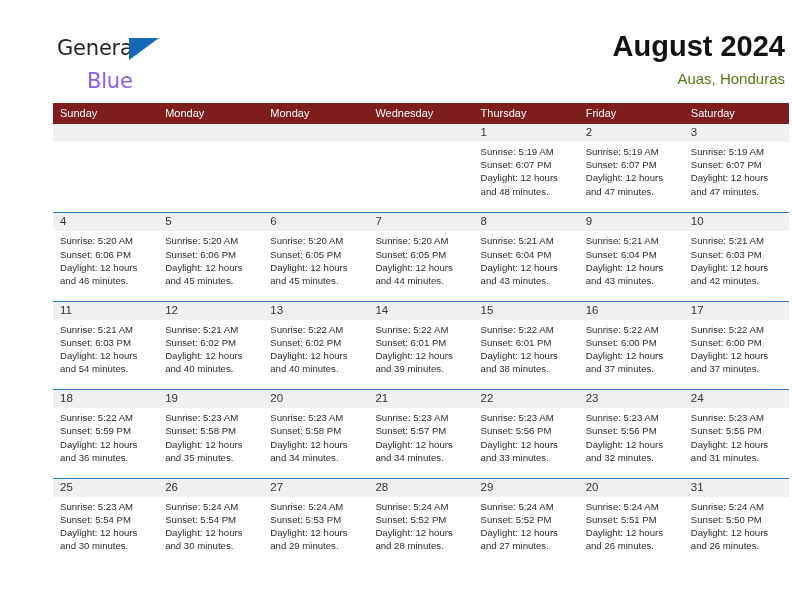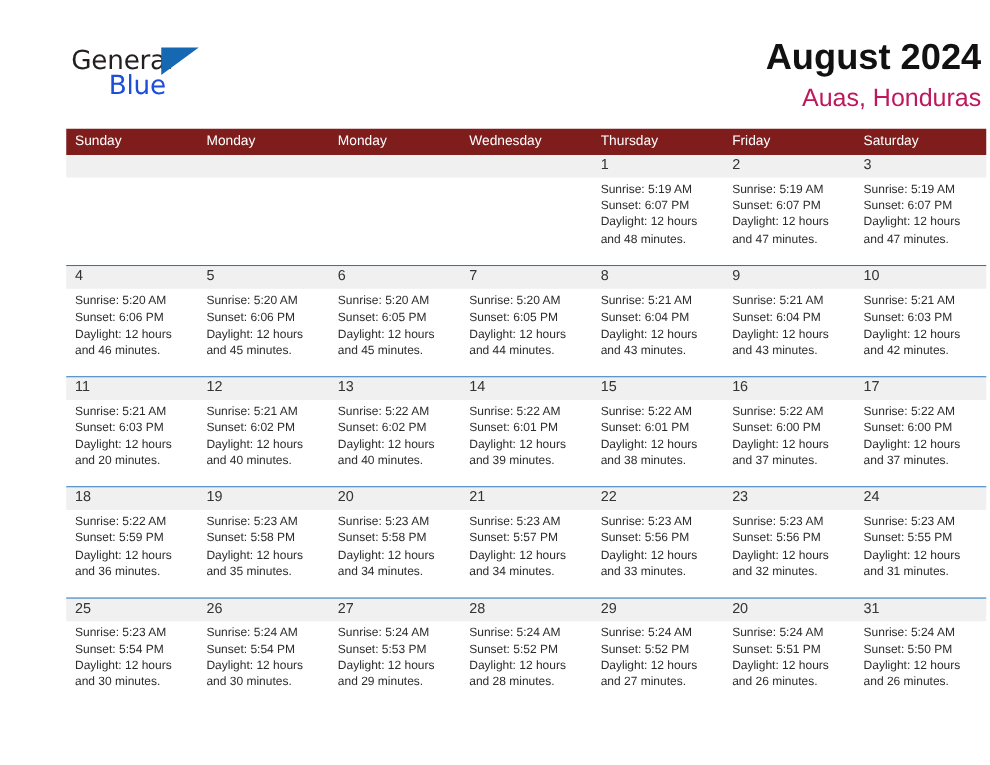"Blue" .logo-blue { color: #1d4ed8 -> #8b5cf6; top: 20px -> 33px }
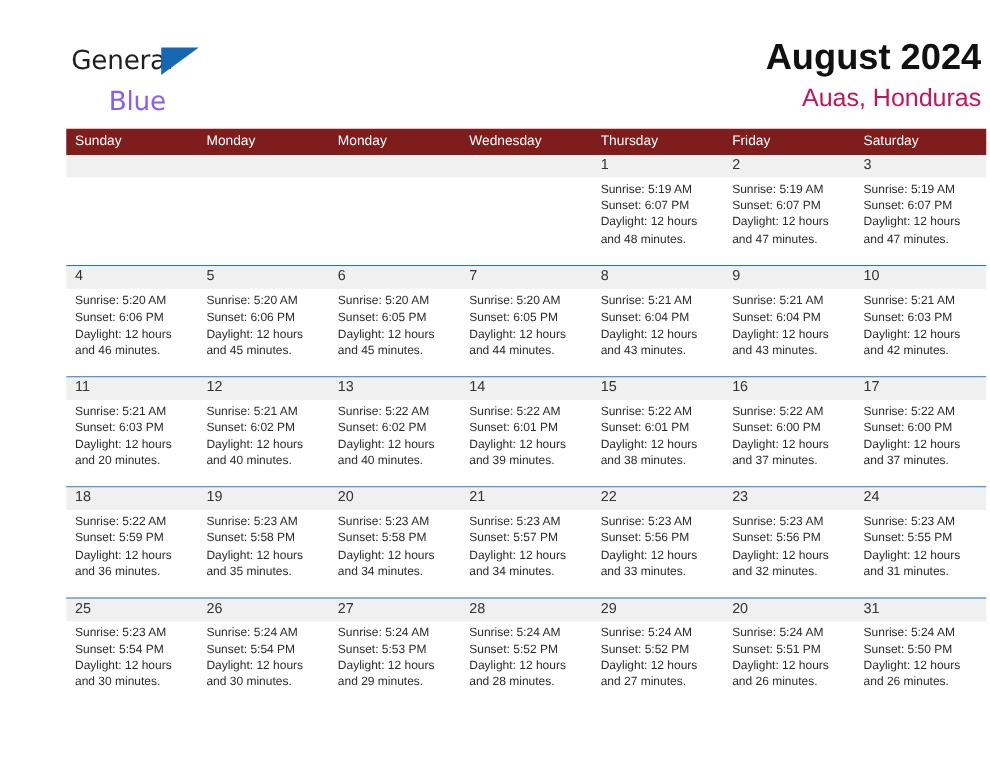"Auas, Honduras" .cal-subtitle { color: #be185d -> #4d7c0f; font-size: 20px -> 15px }
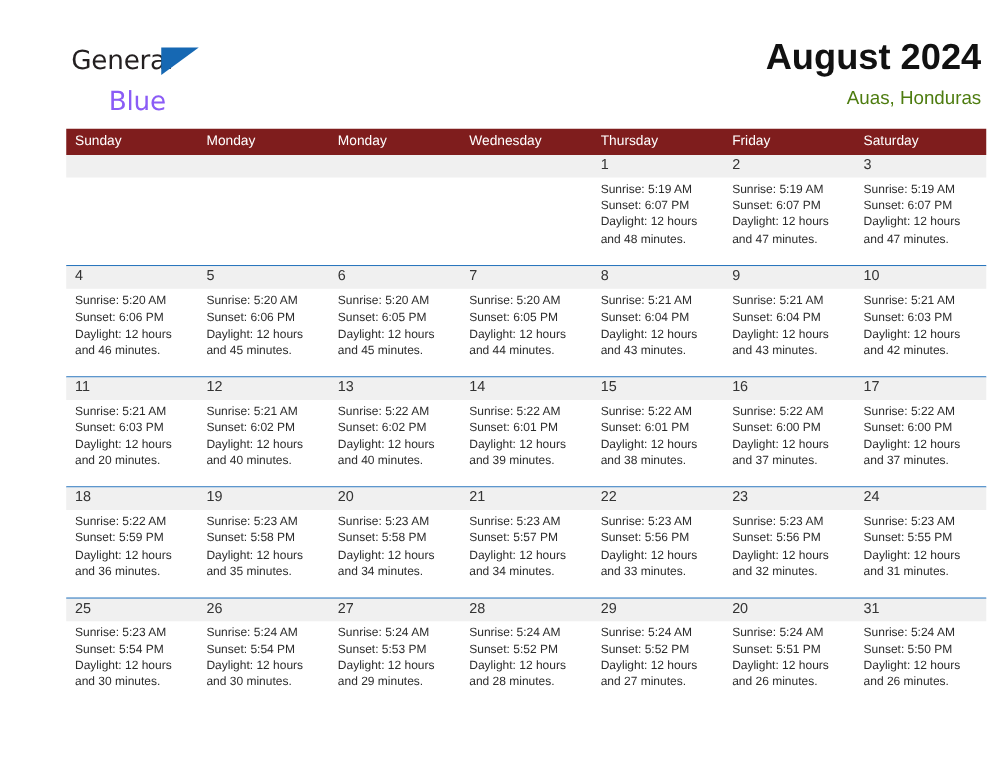"and 20 minutes." div { text: 20 -> 54 }
